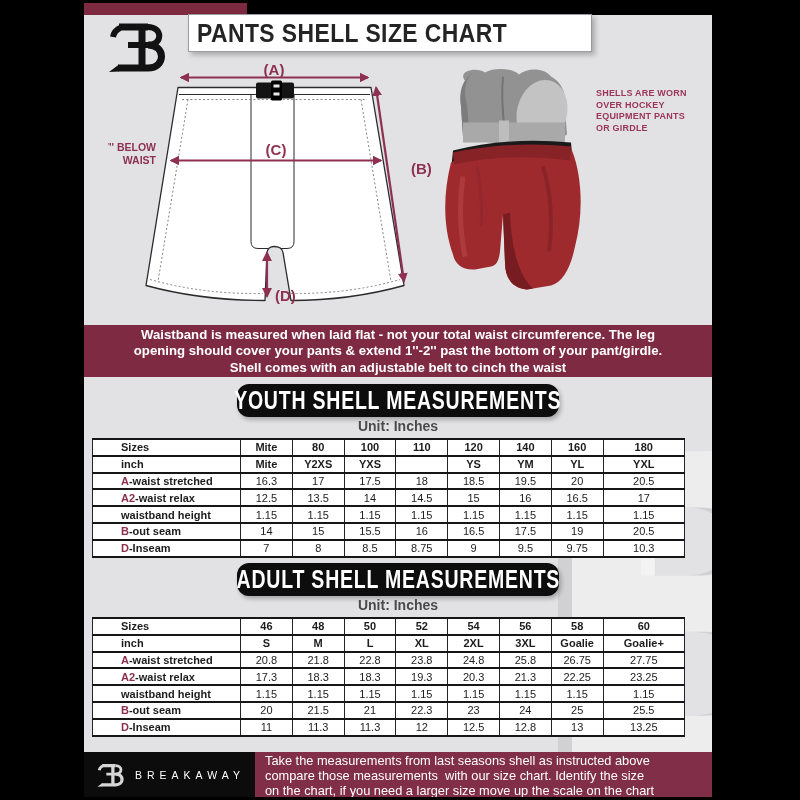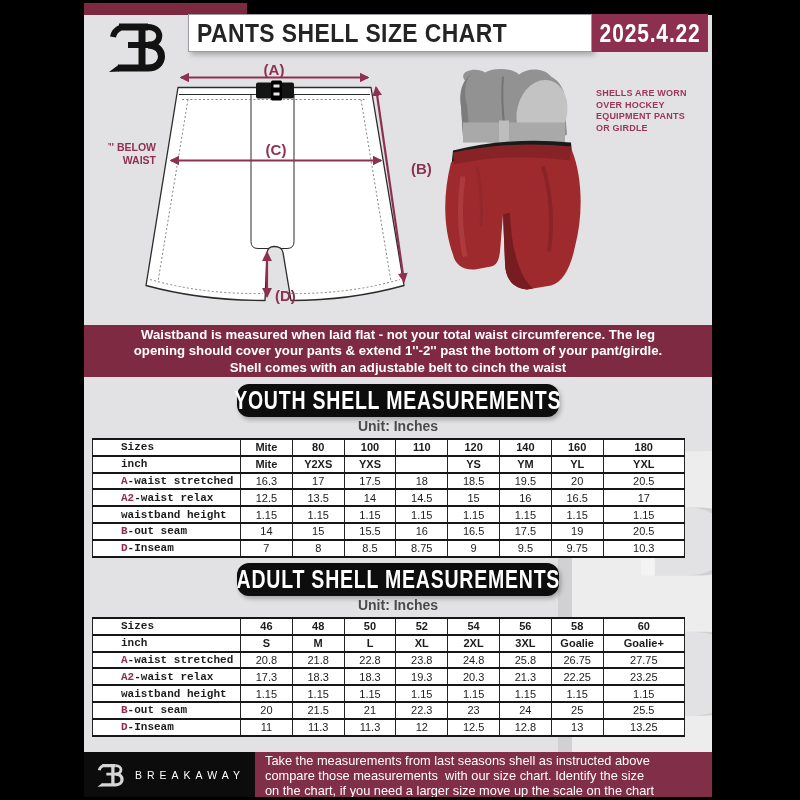"2025.4.22" div.date-box { html: <div> <span>2025.4.22</span> </div> -> none }
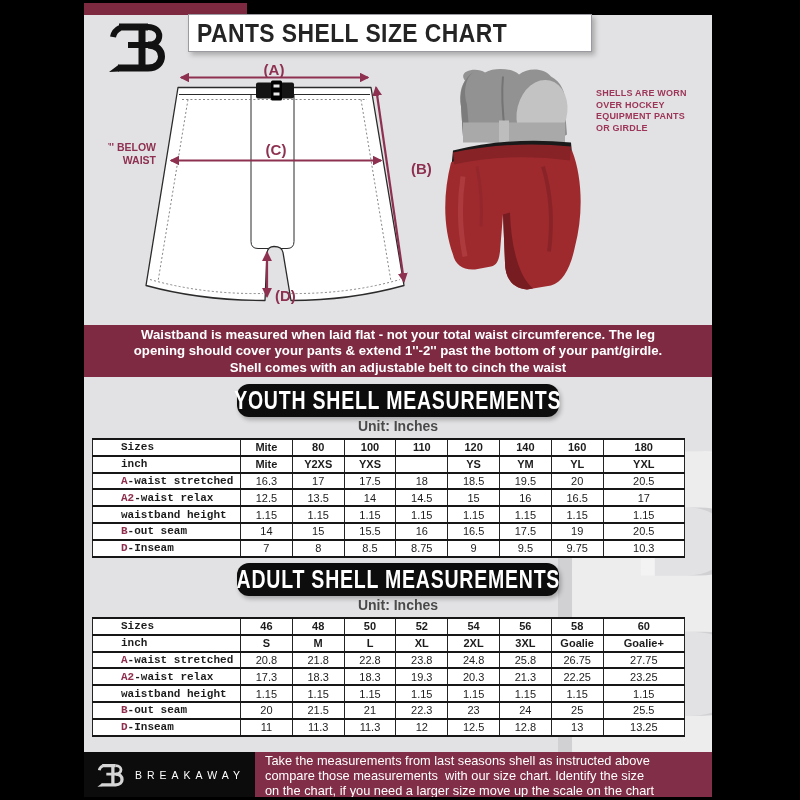"Sizes" table.sizes td.lbl { font-family: Liberation Mono, monospace -> none }
